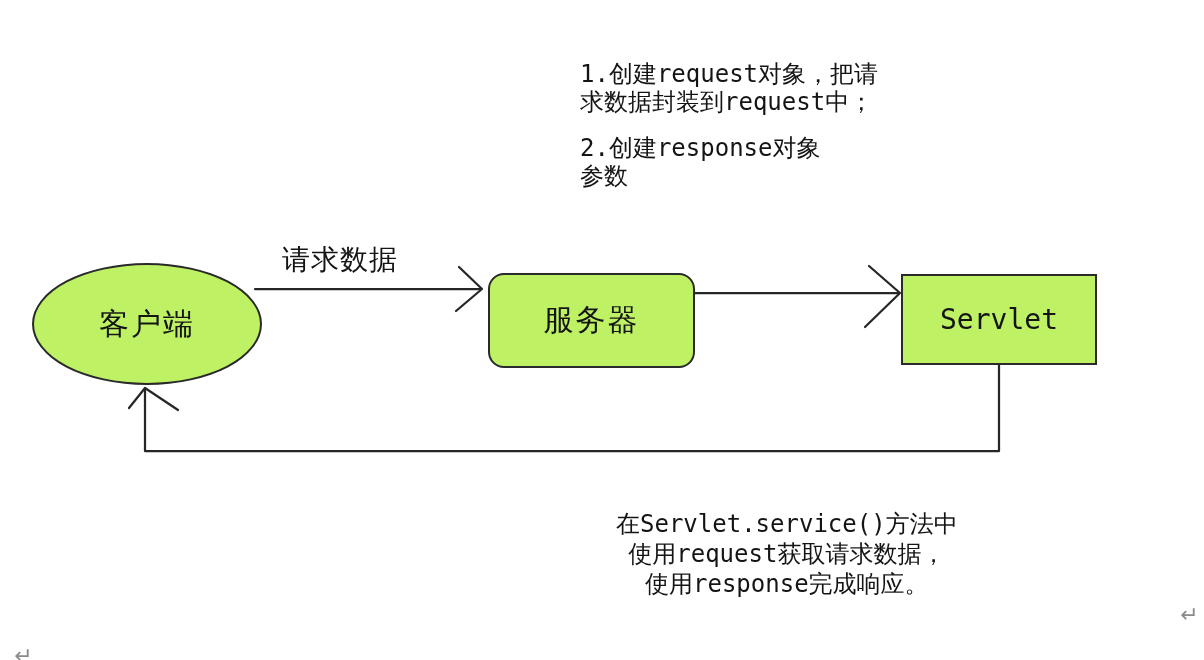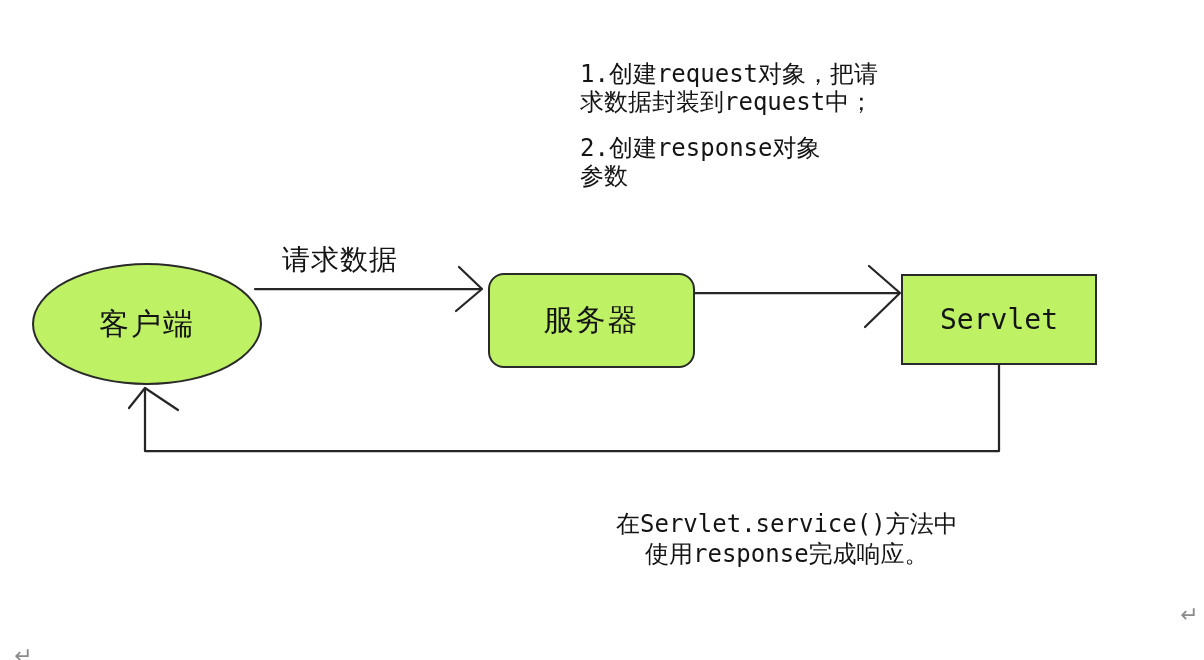"使用request获取请求数据，" div.line { html: none -> <div>使用request获取请求数据，</div> }
